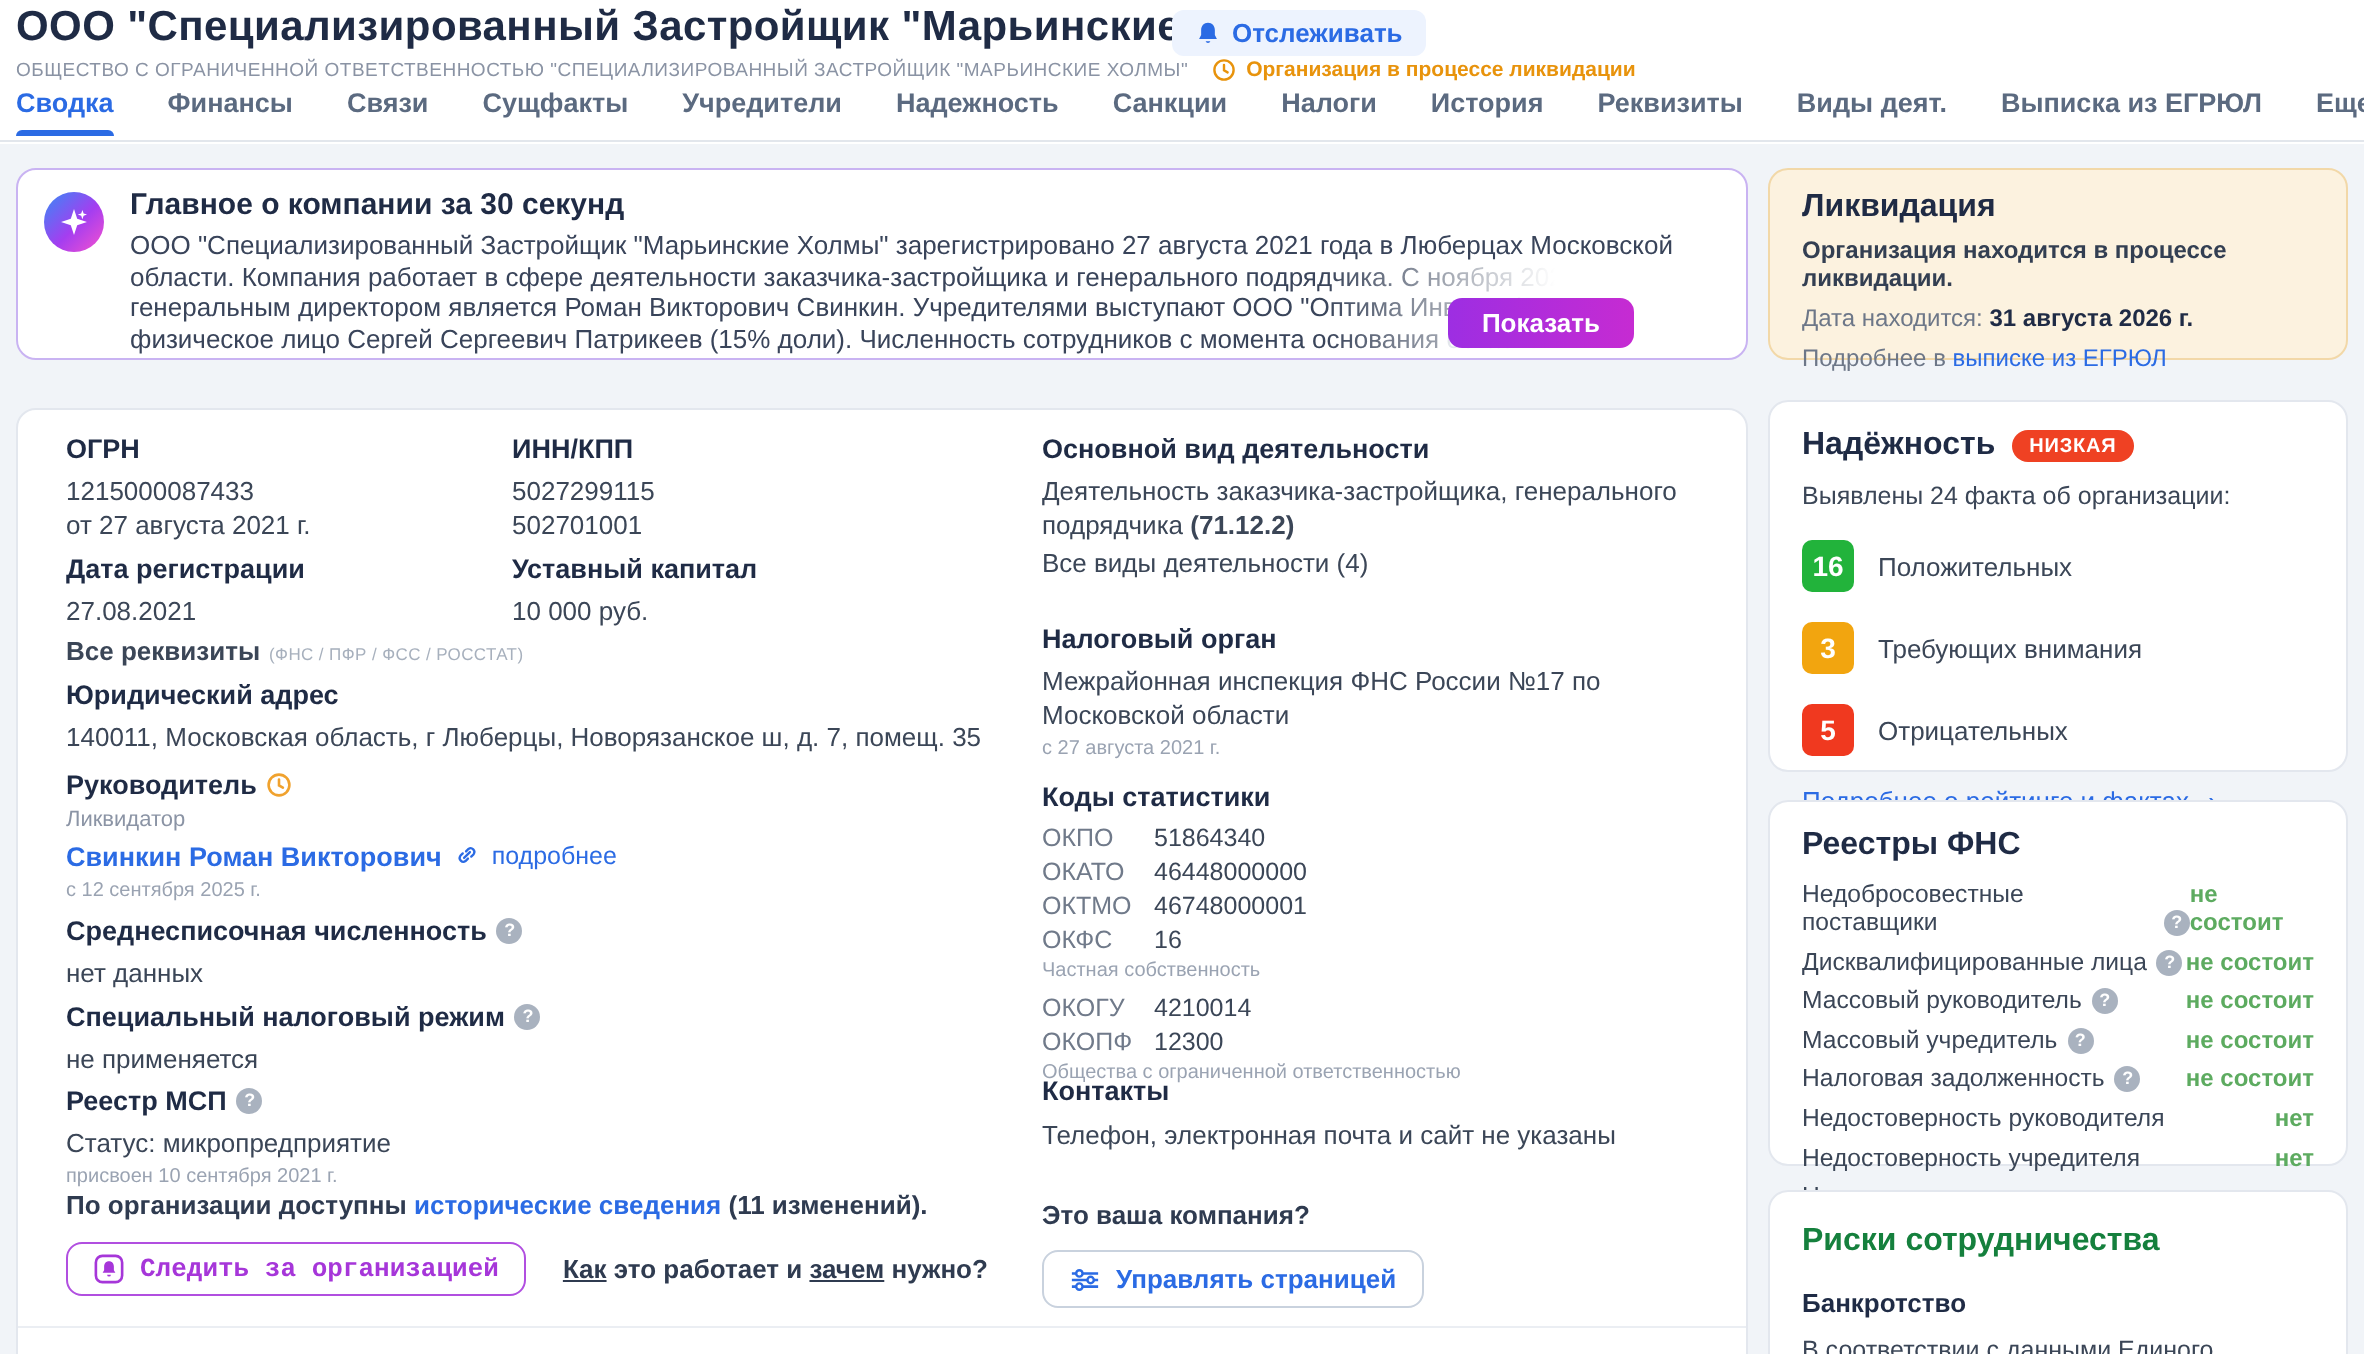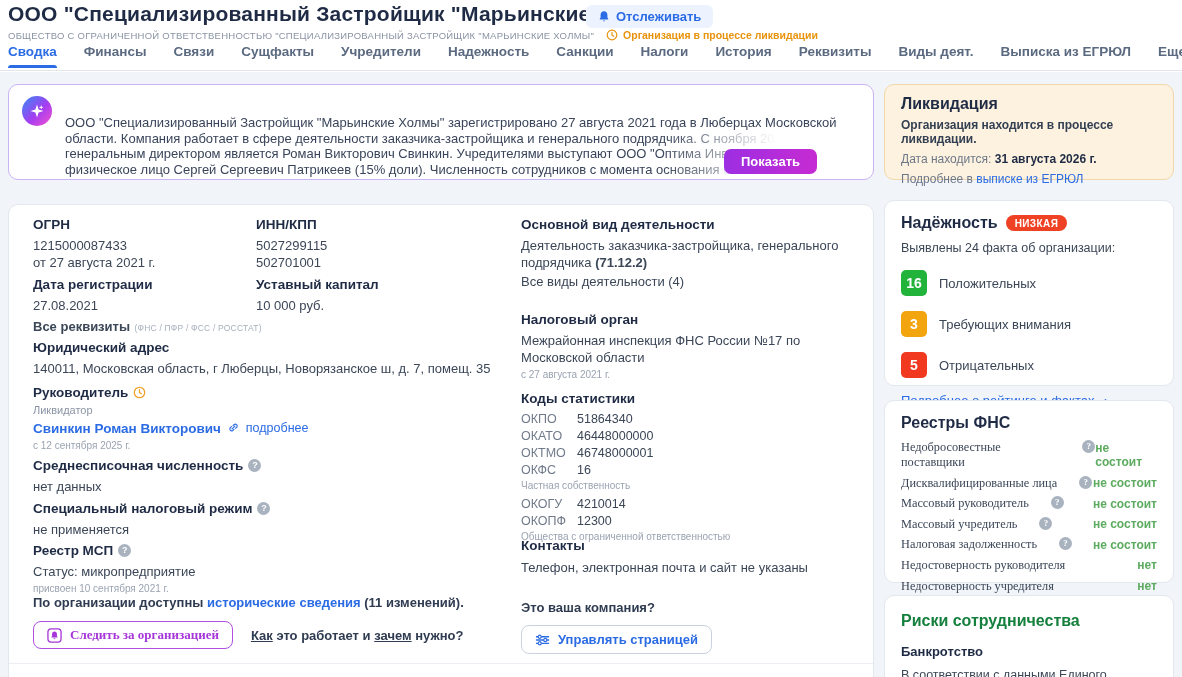"Главное о компании за 30" div.summary-title { html: none -> <div>Главное о компании за 30 секунд</div> }
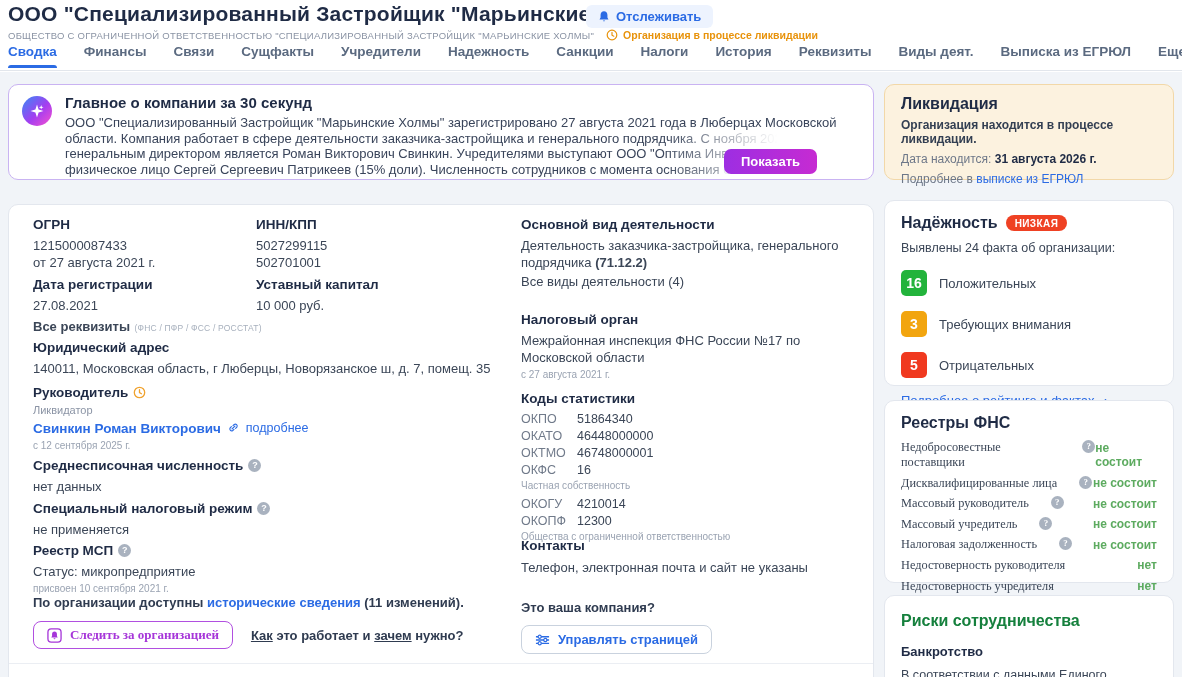"Недобросовестные поставщики" .fns-row .l { align-items: flex-start -> flex-end; font-family: Liberation Serif, serif -> none; gap: 22px -> 5px }
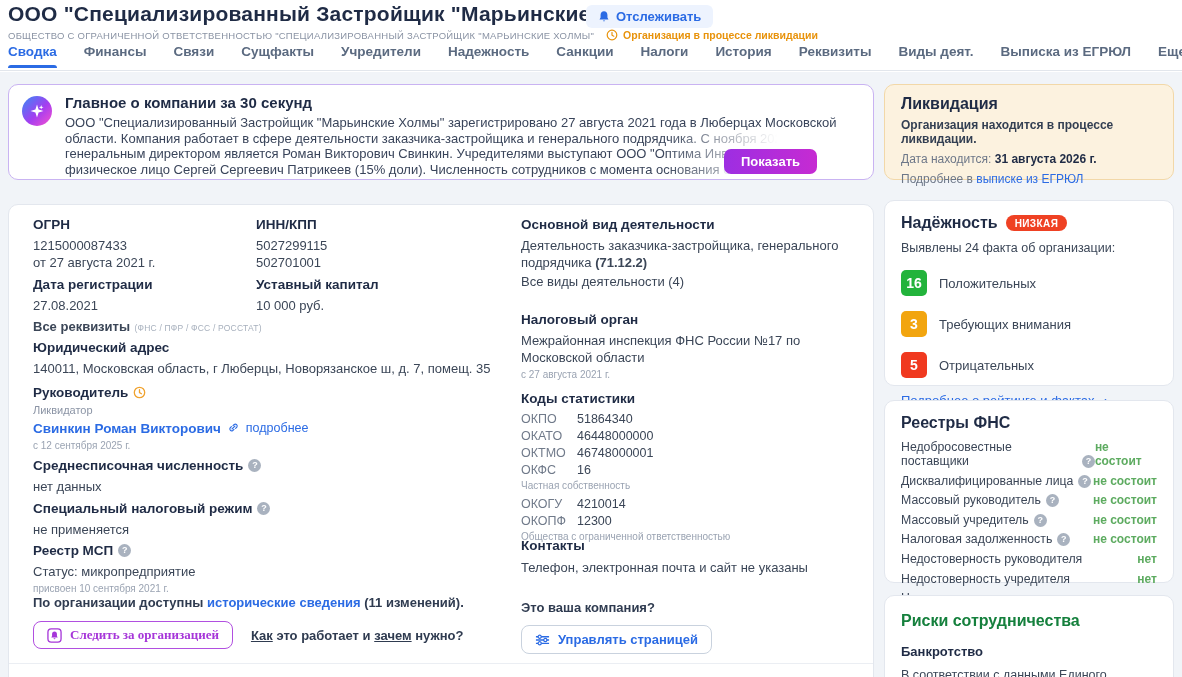"Следить за организацией" .follow-btn { font-family: Liberation Serif, serif -> Liberation Mono, monospace }
